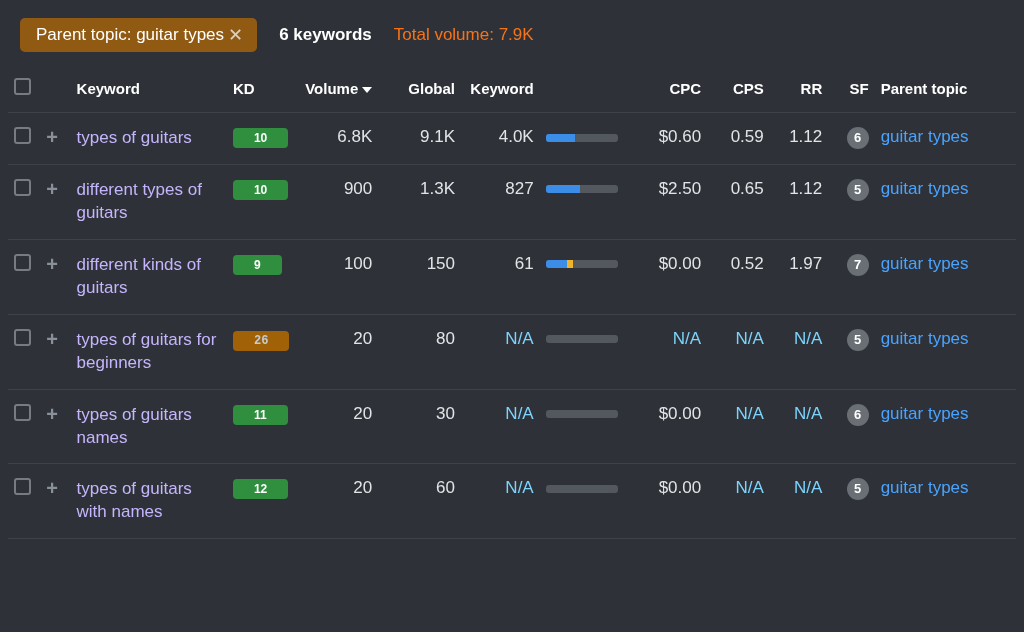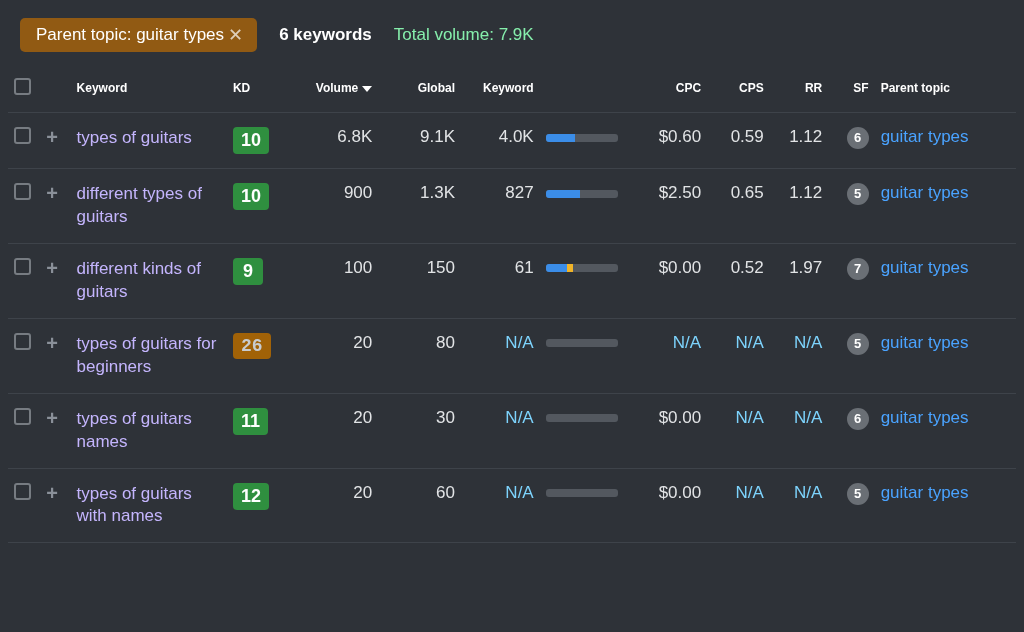"Total volume: 7.9K" .totalvol { color: #86efac -> #f97316 }
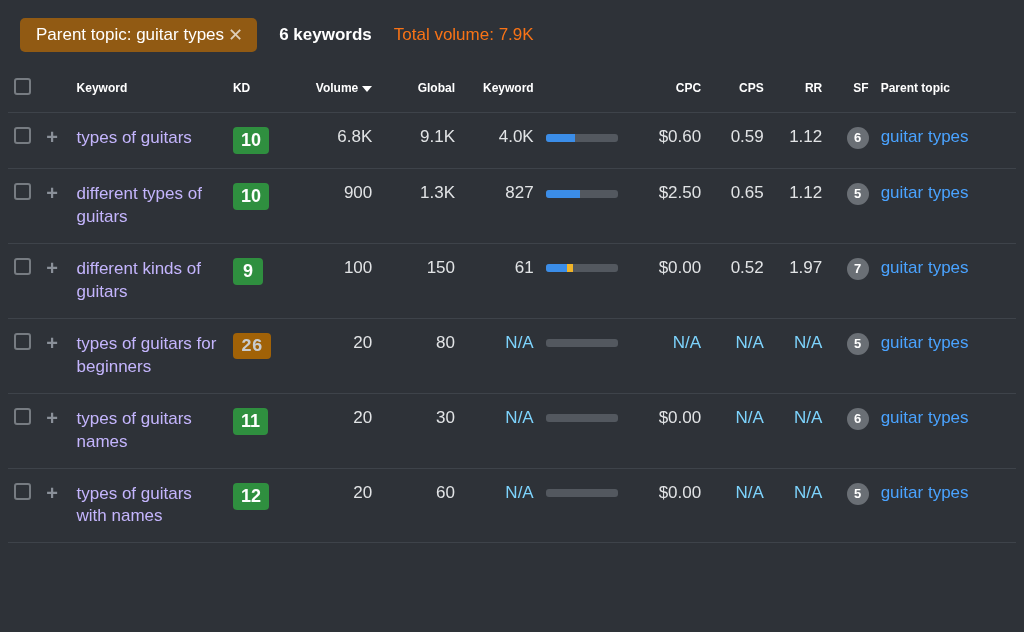"Keyword" thead th { font-size: 12px -> 15px }
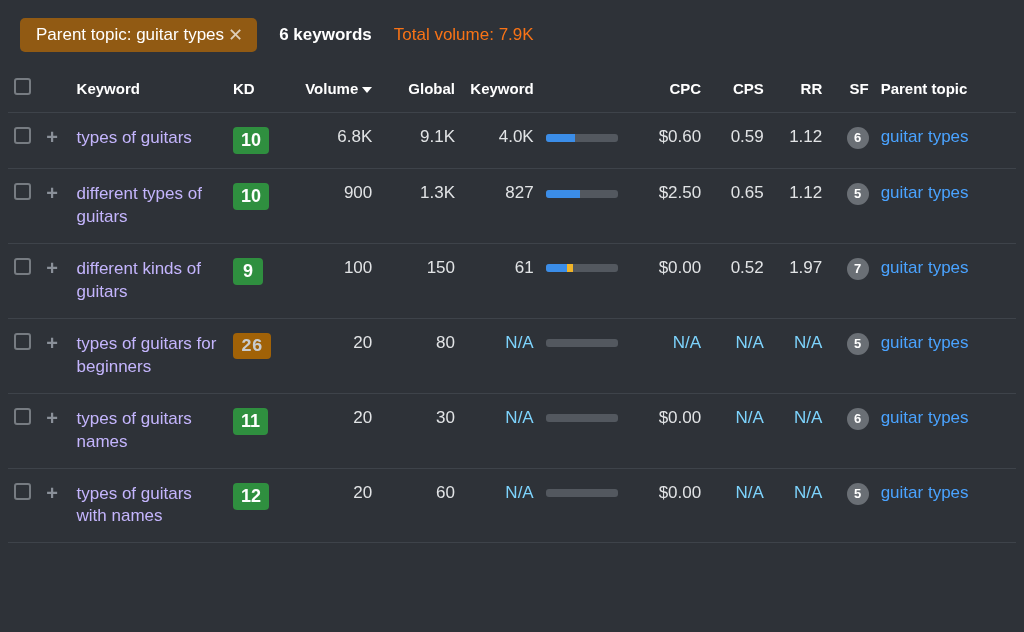"10" .kd-badge { font-size: 18px -> 12px; padding: 3px 8px -> 3px 21px; text-align: center -> none }
